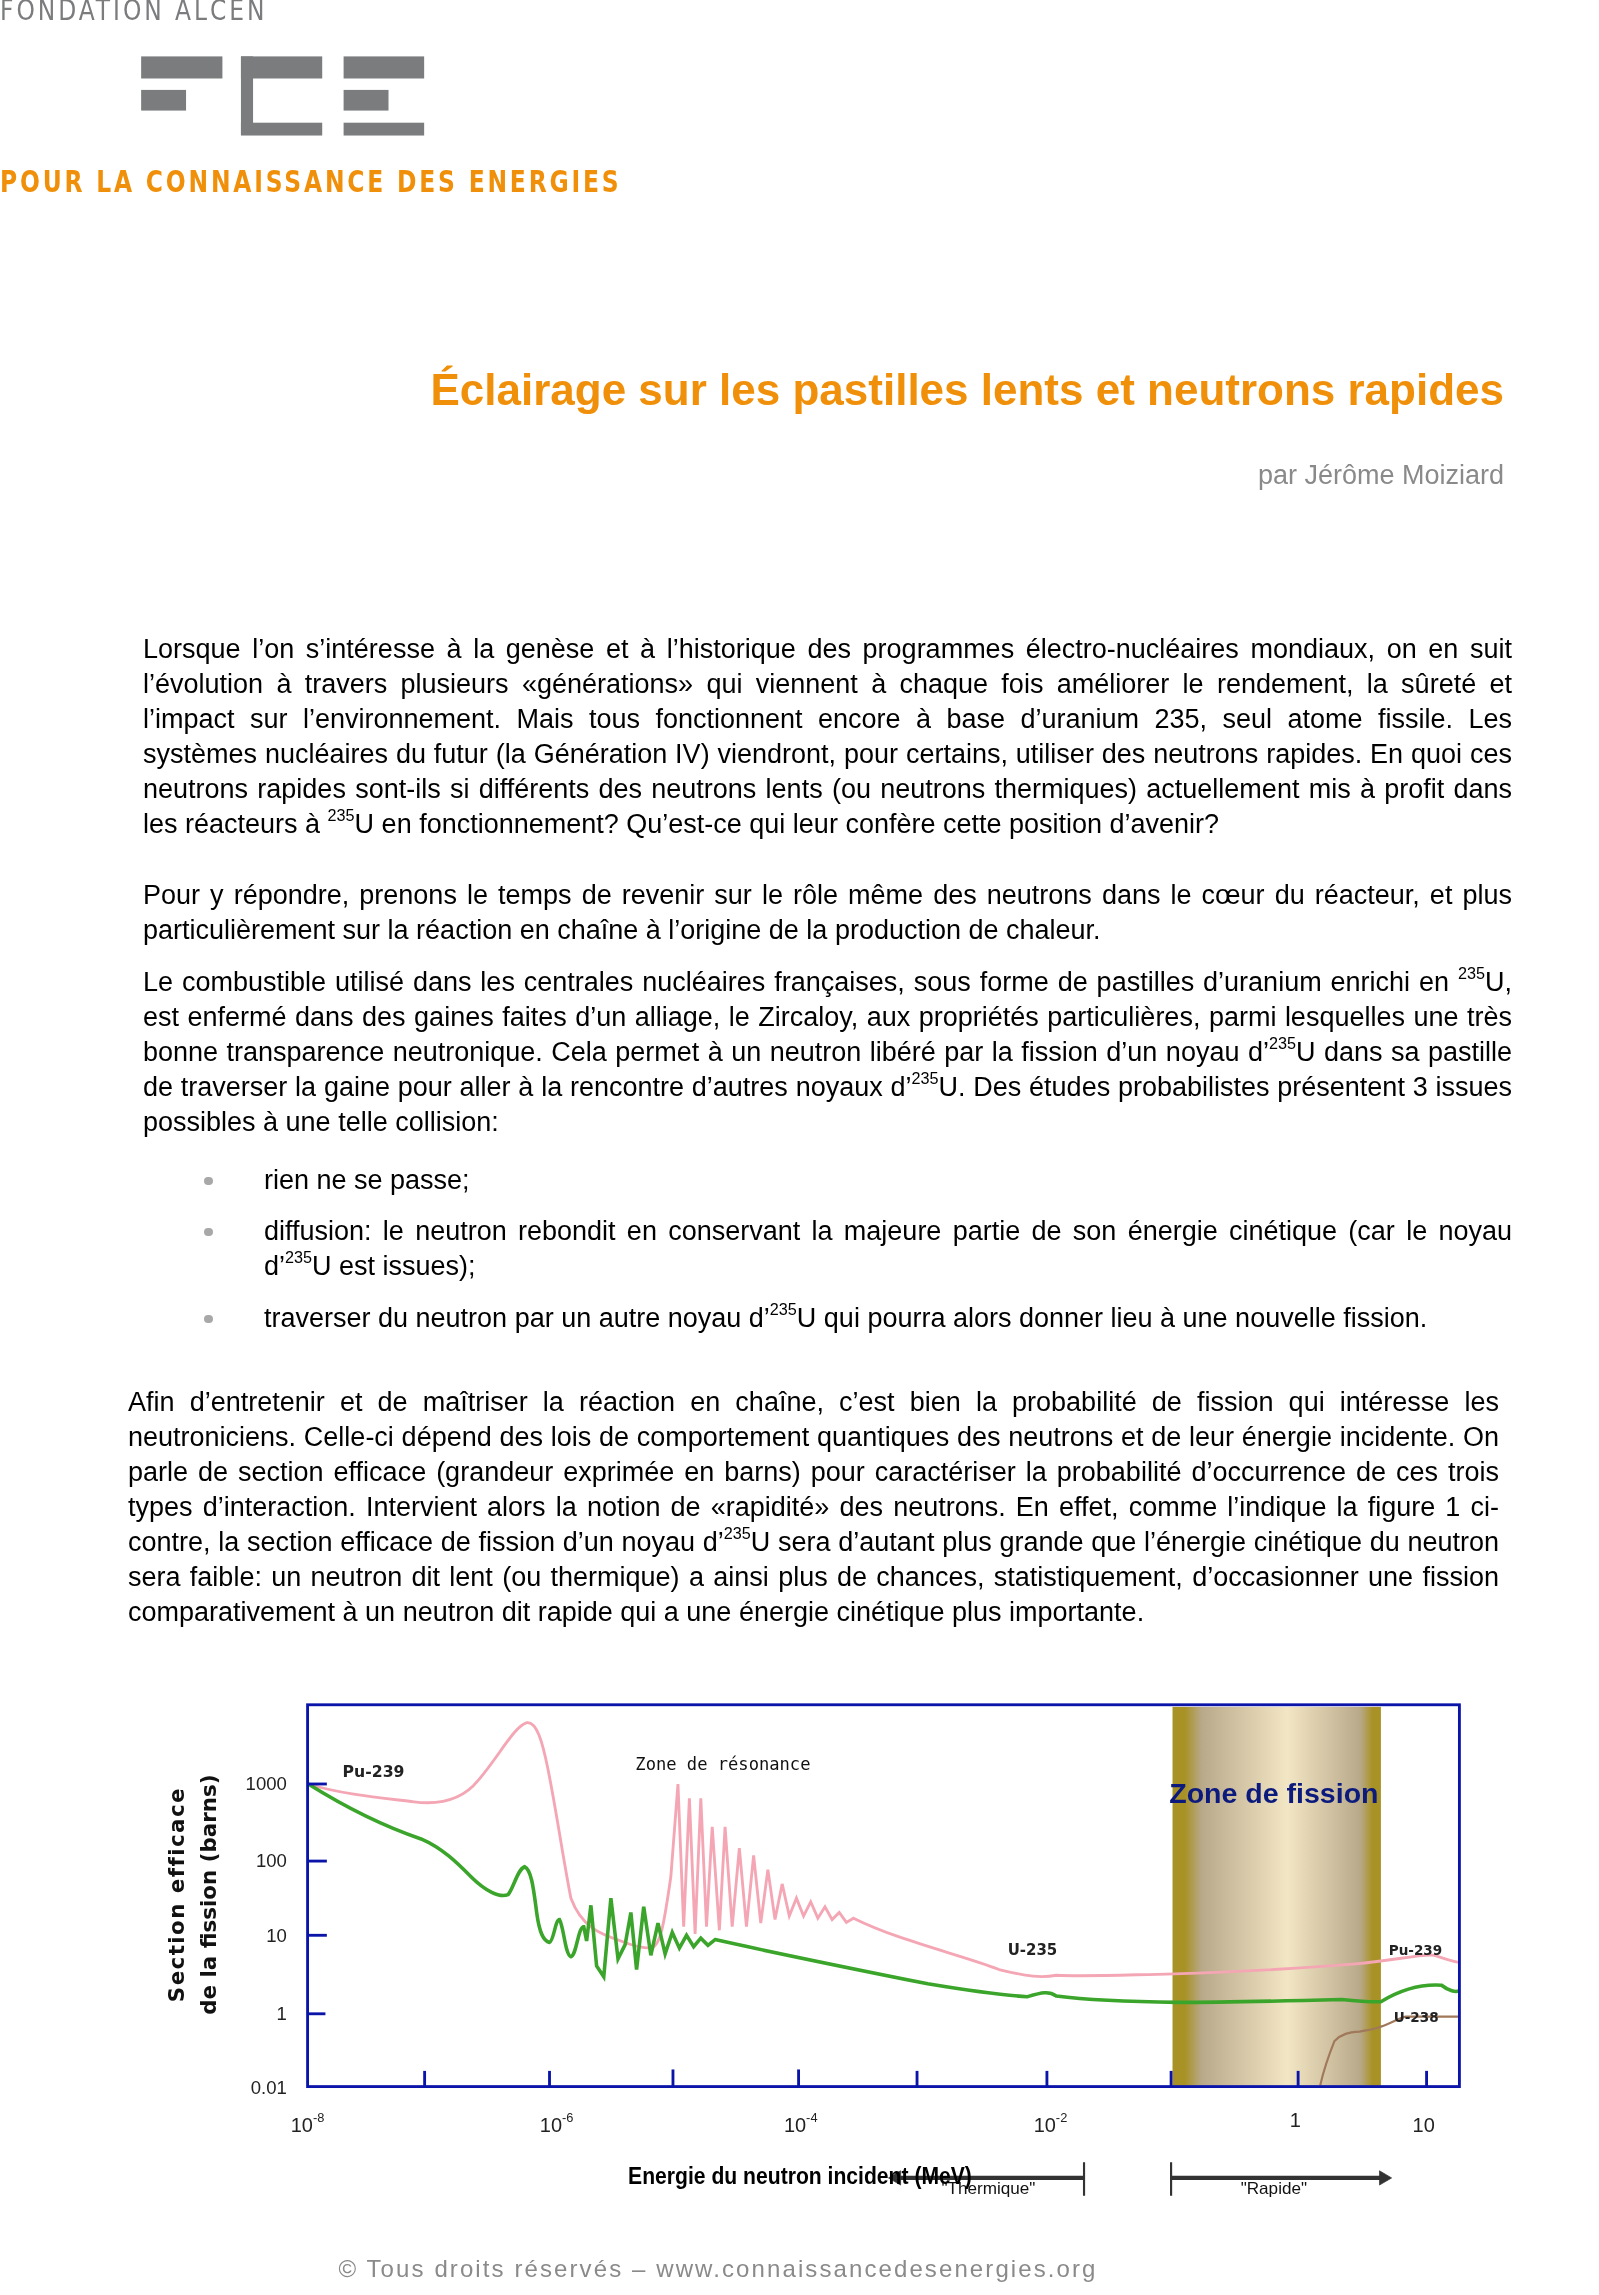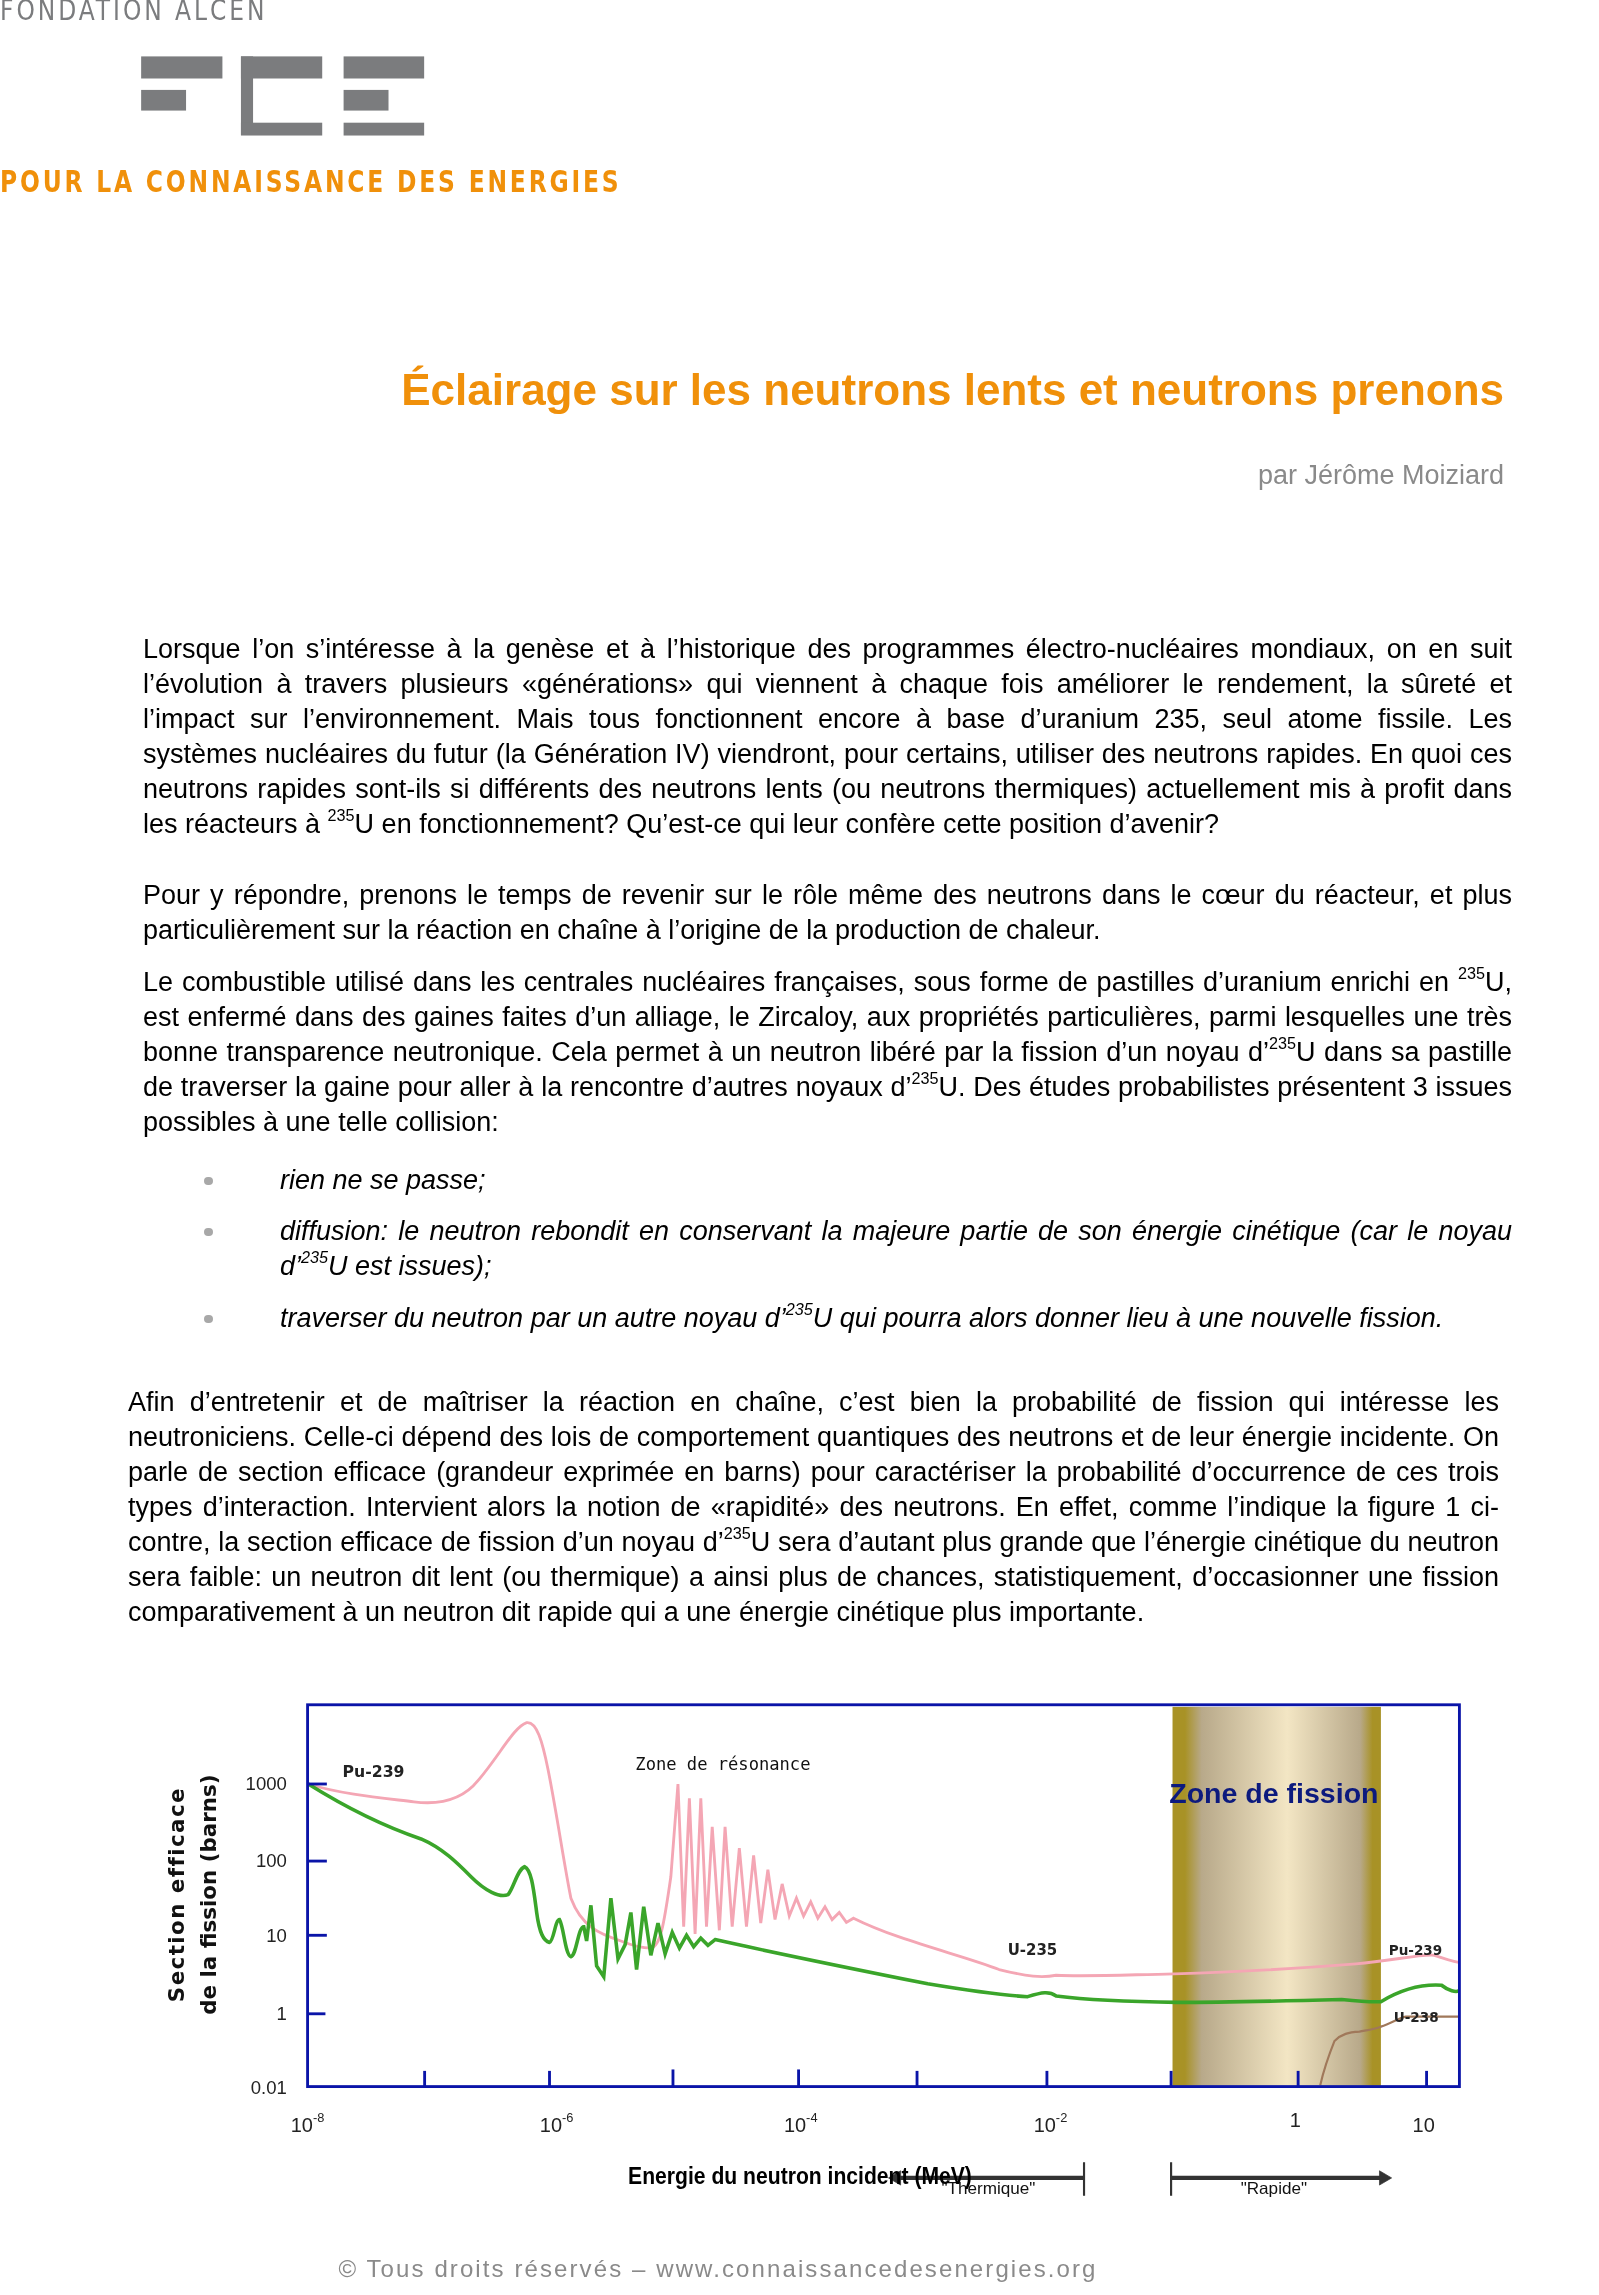"Éclairage sur les neutrons lents" div.abs { text: neutrons lents et neutrons prenons -> pastilles lents et neutrons rapides }
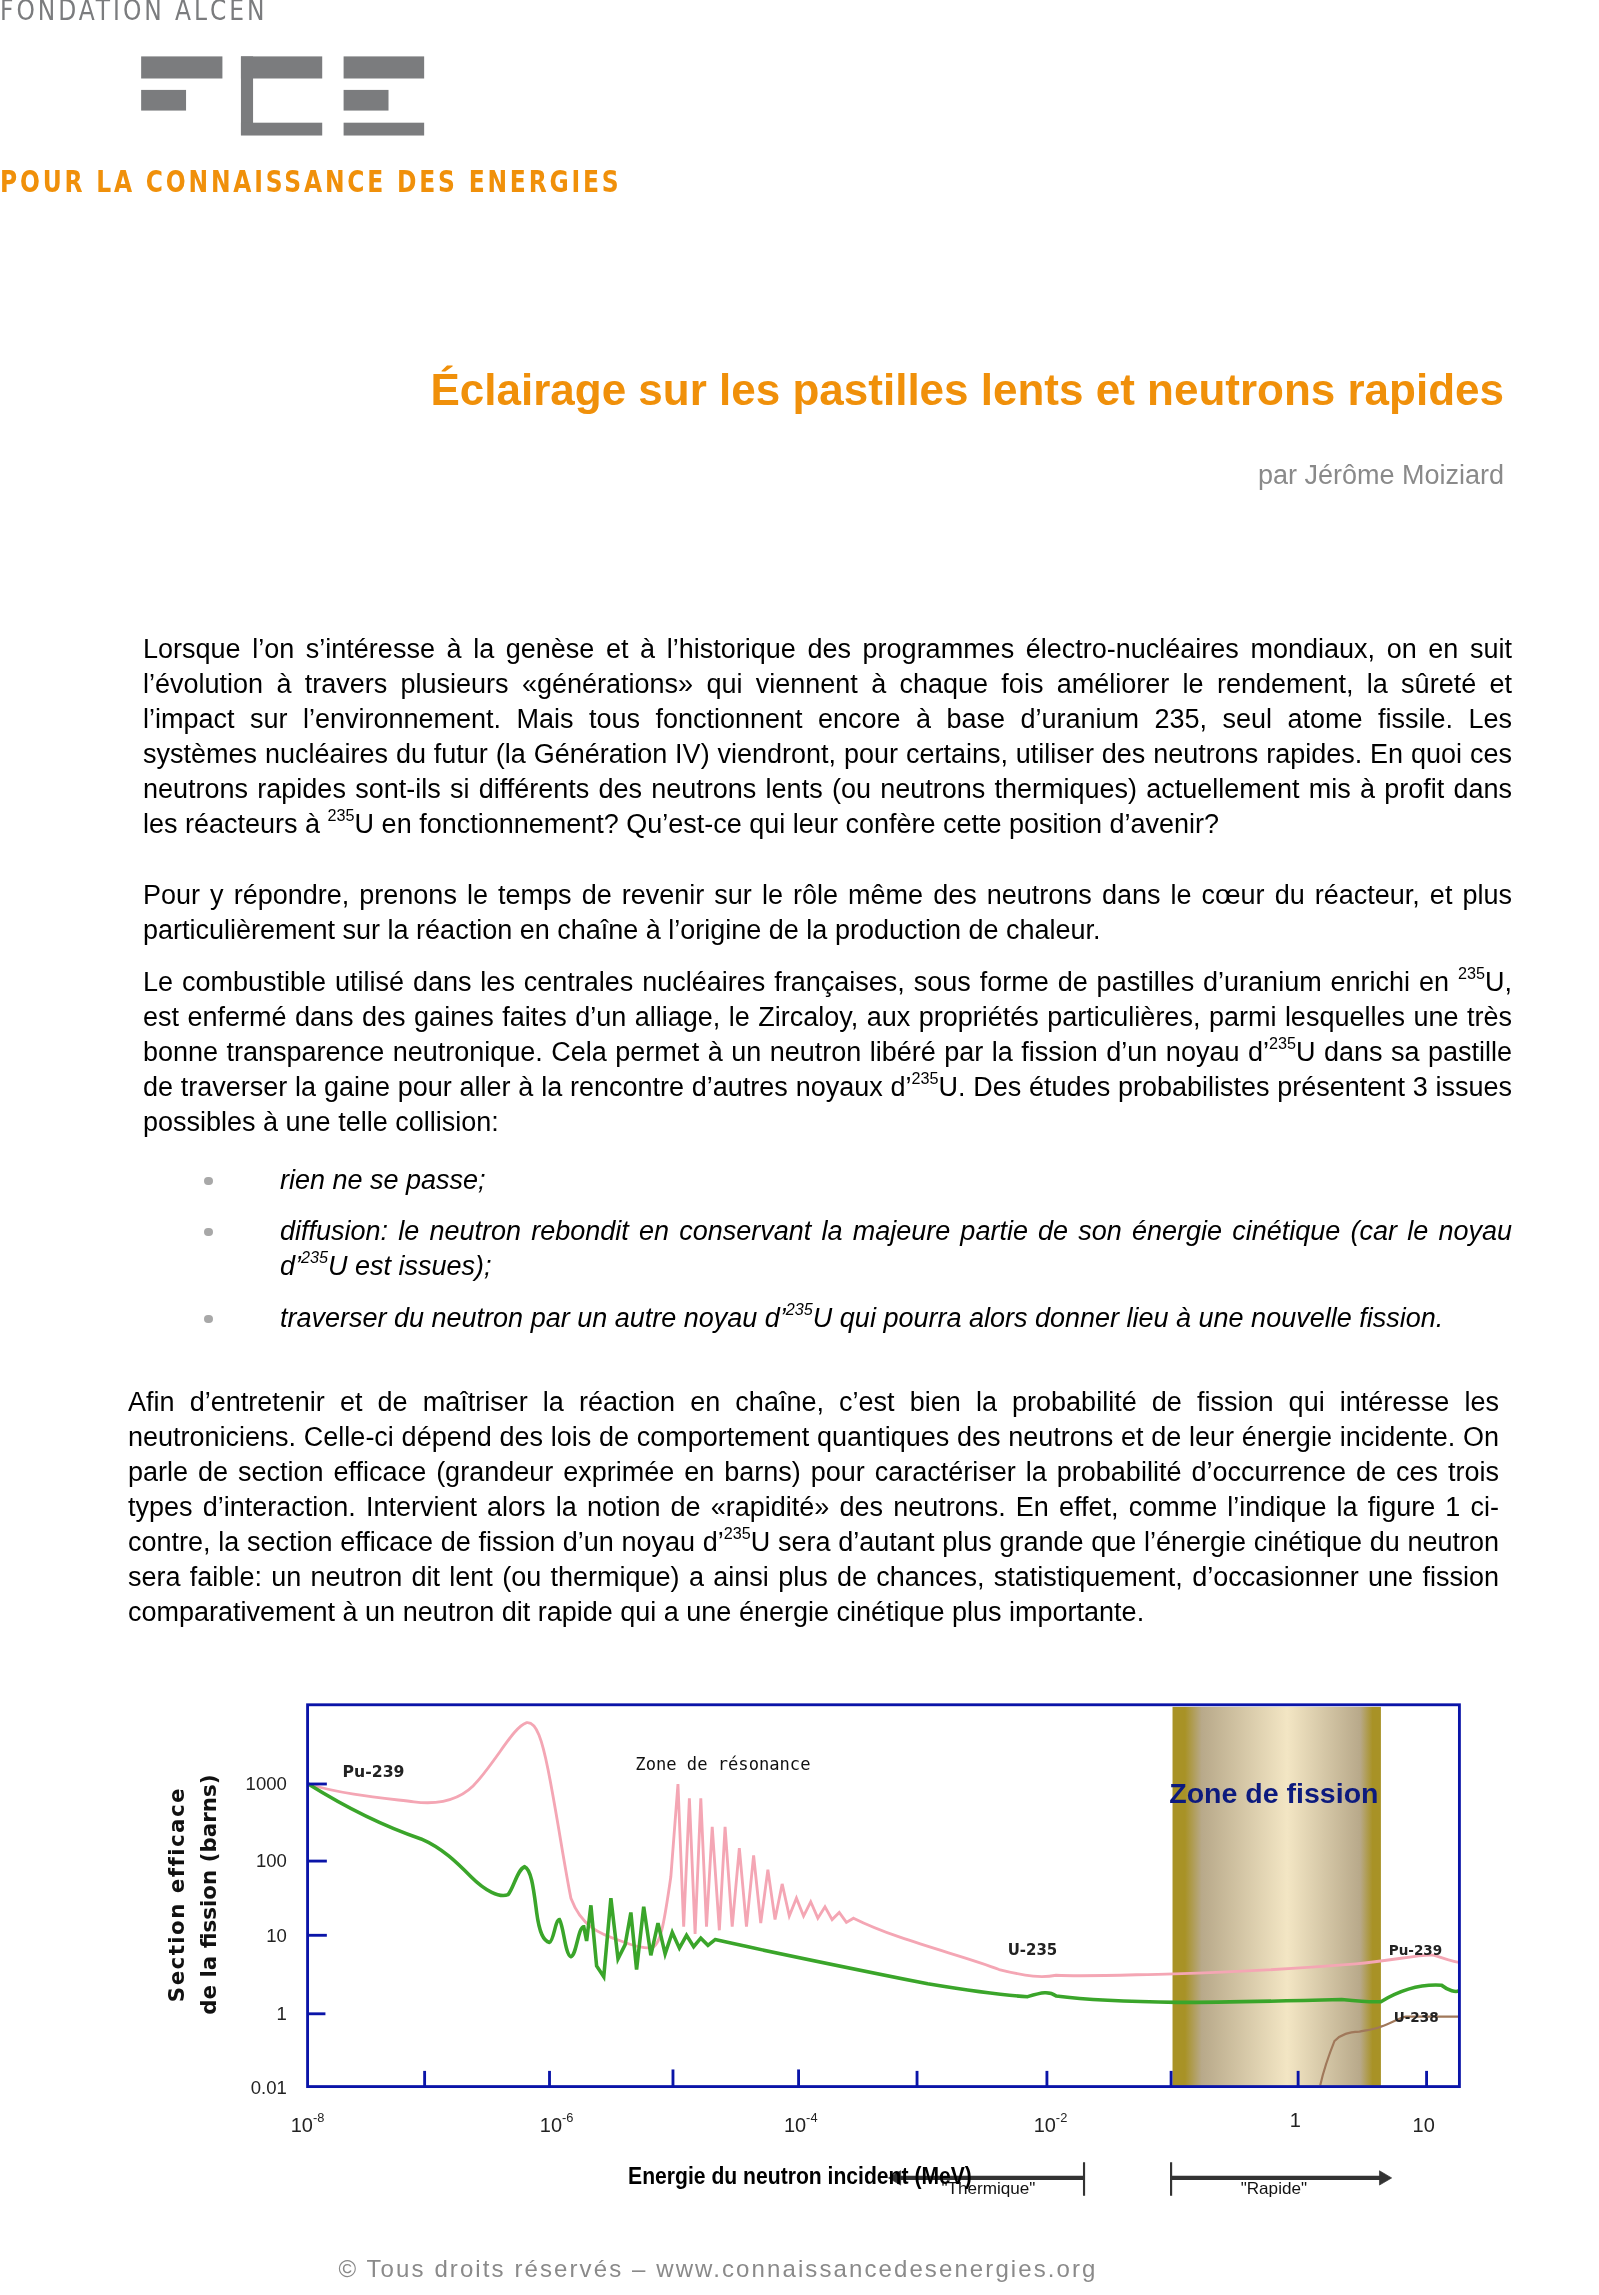"rien ne se passe;" .bullet-text { font-style: italic -> none; left: 137px -> 121px }
